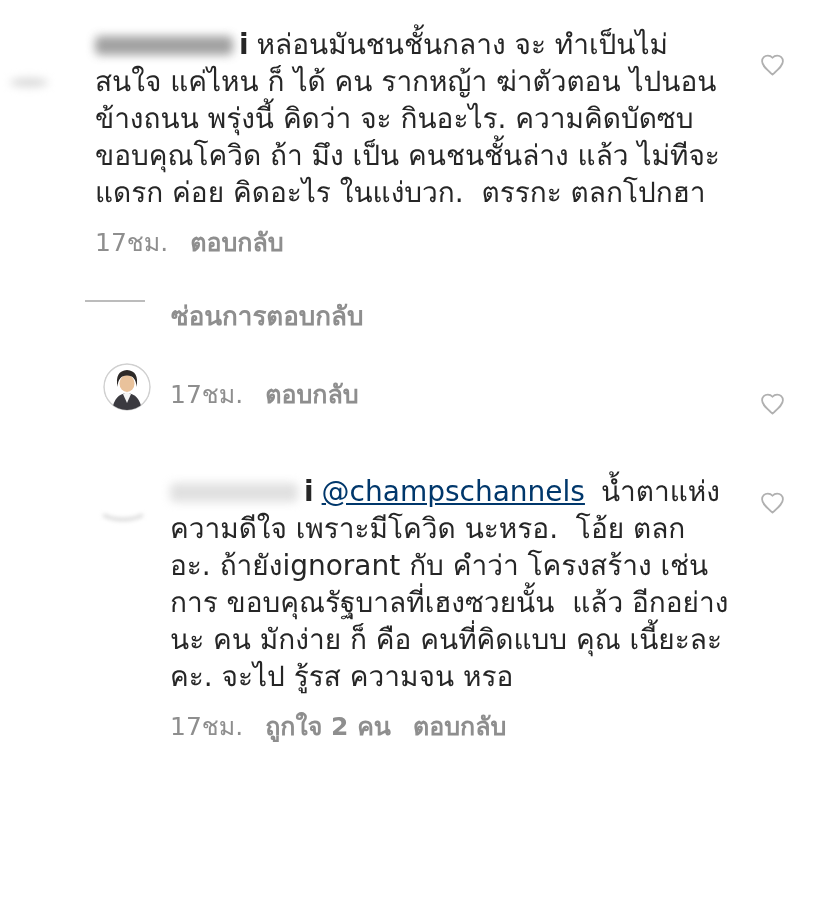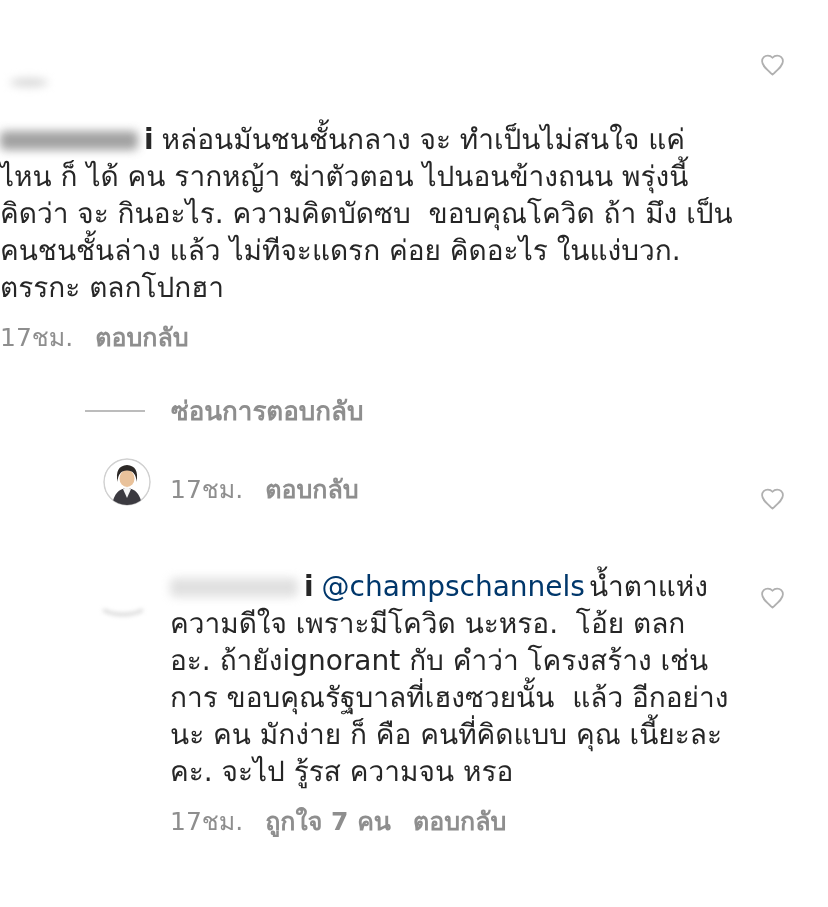"i หล่อนมันชนชั้นกลาง จะ ทำเป็นไม่สนใจ" .comment.top { flex-direction: column -> none }
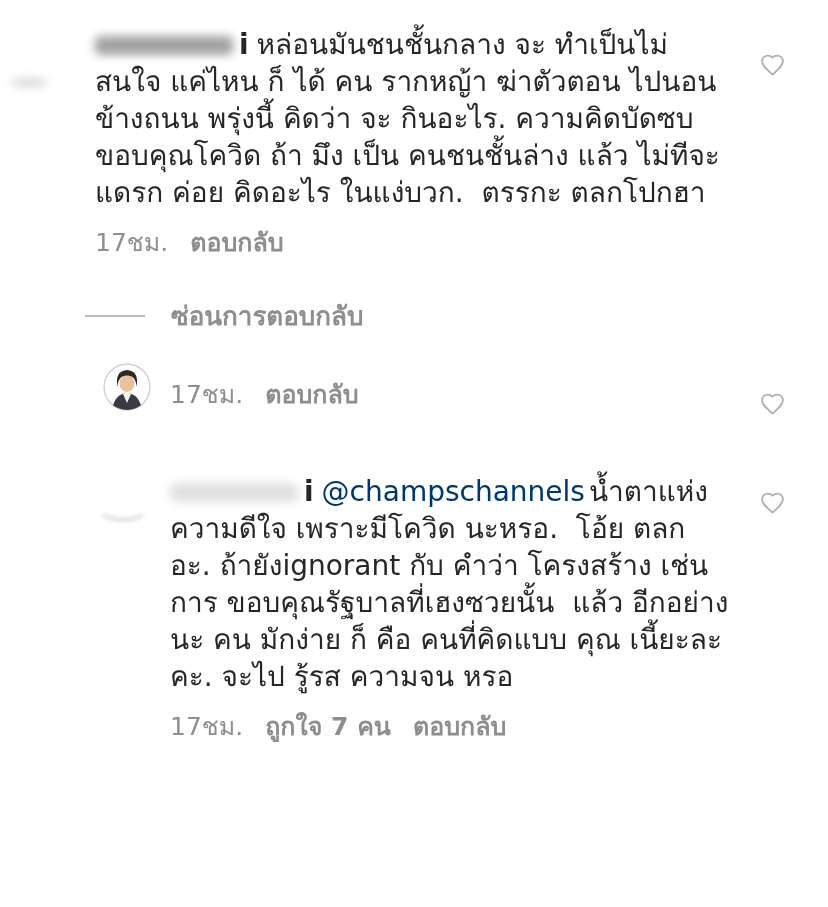"ซ่อนการตอบกลับ" .hide-replies { align-items: center -> none }
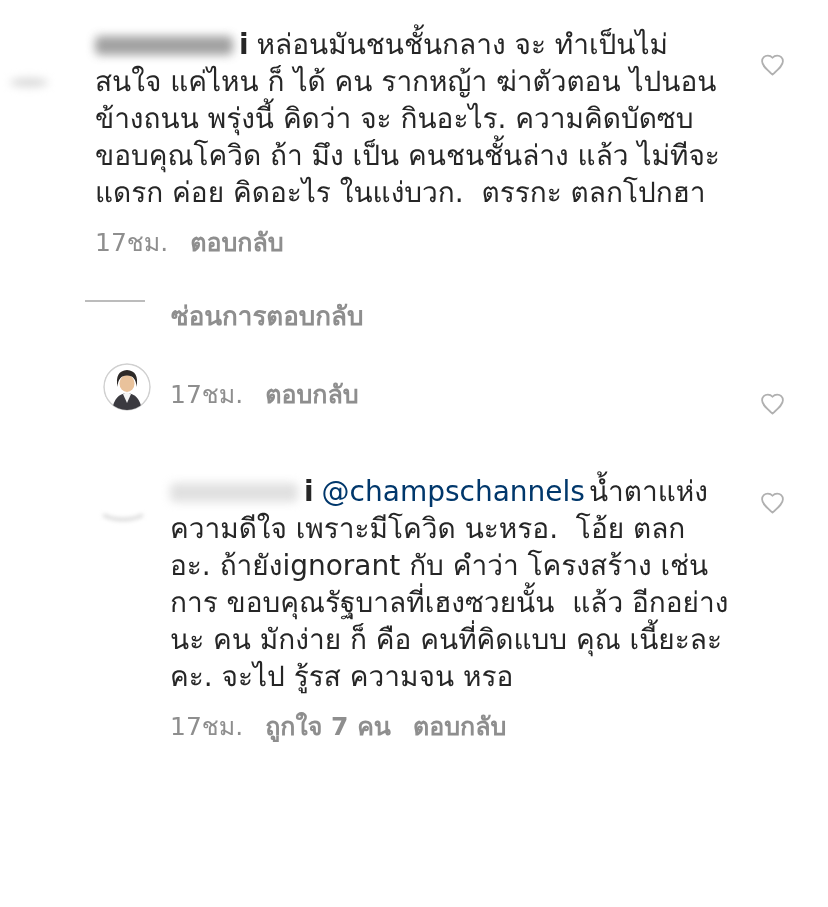"@champschannels" .mention { margin-right: 4px -> 16px; text-decoration: none -> underline }
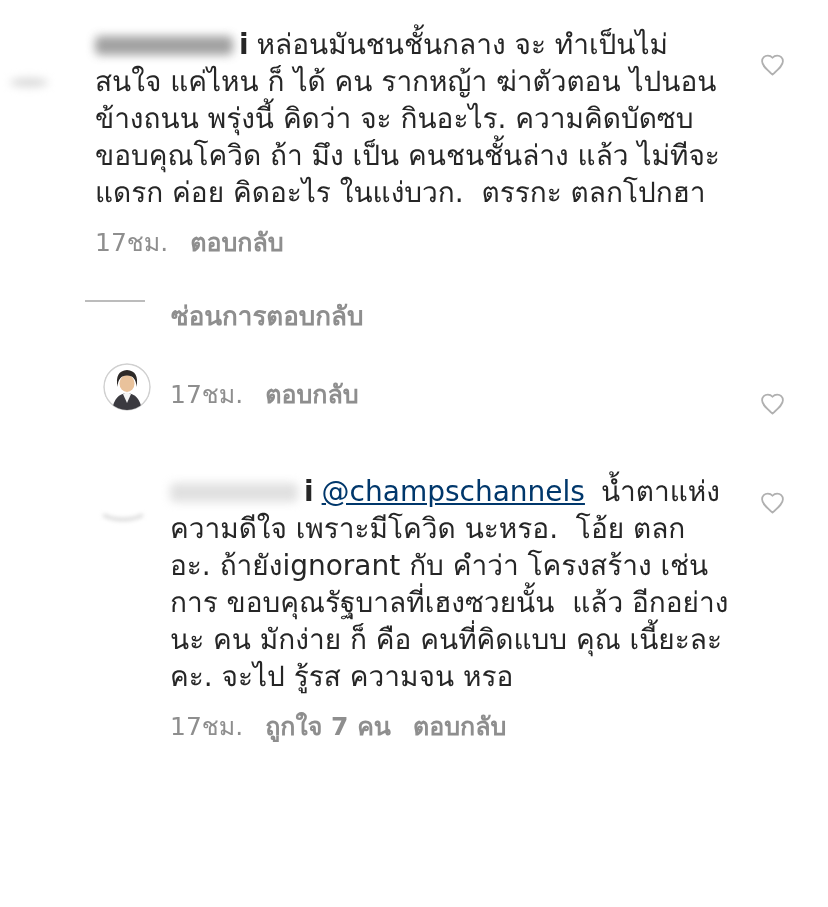"ถูกใจ 7 คน" span.act { text: 7 -> 2 }
